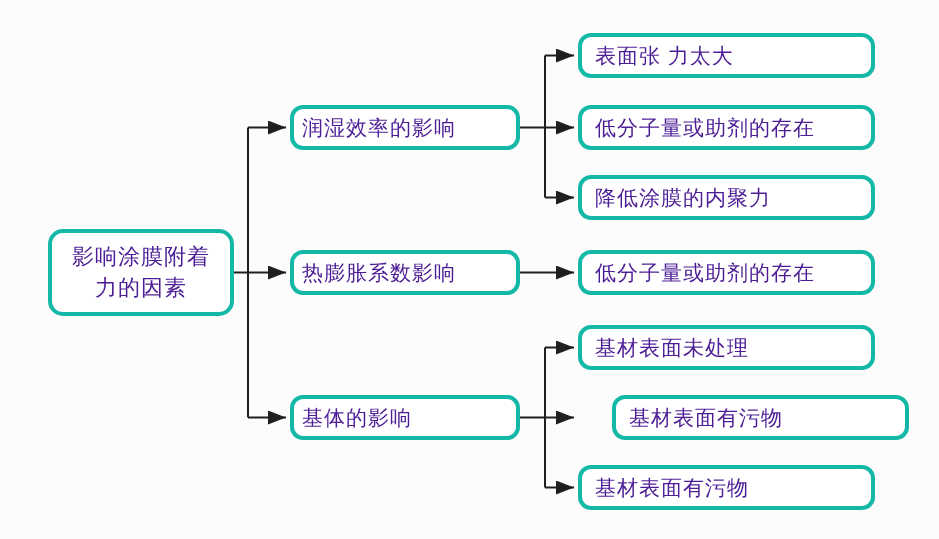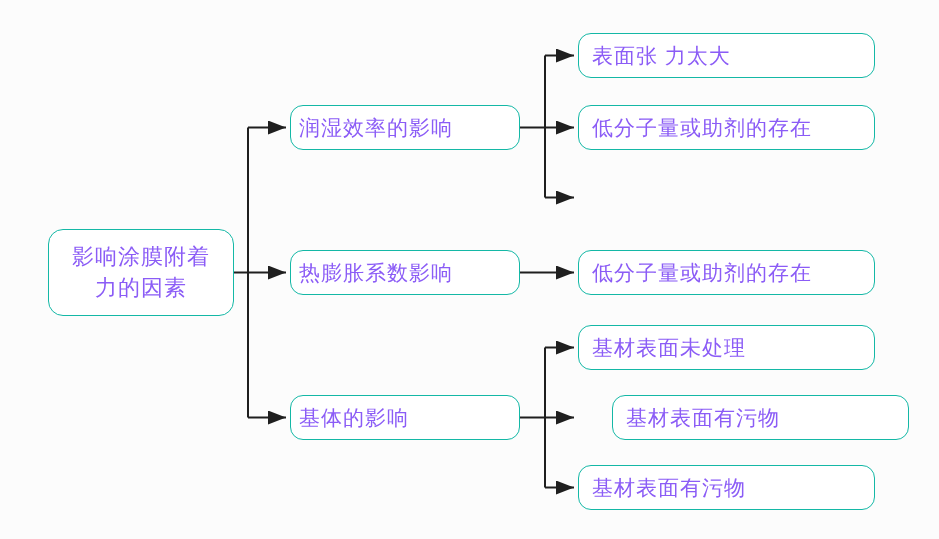"表面张 力太大" .node { border: 1px solid #14b8a6 -> 4px solid #14b8a6; color: #8b5cf6 -> #4c1d95 }
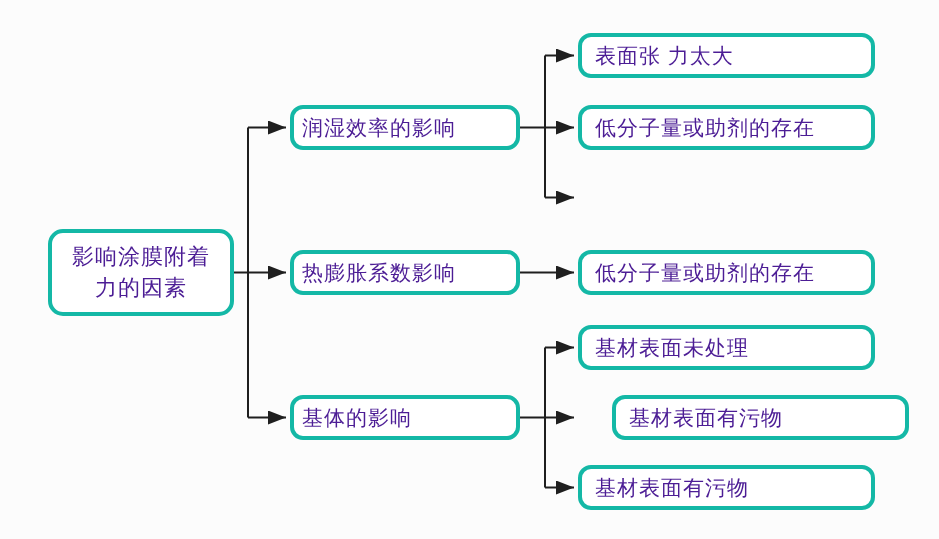"降低涂膜的内聚力" div.node { html: none -> <div>降低涂膜的内聚力</div> }
